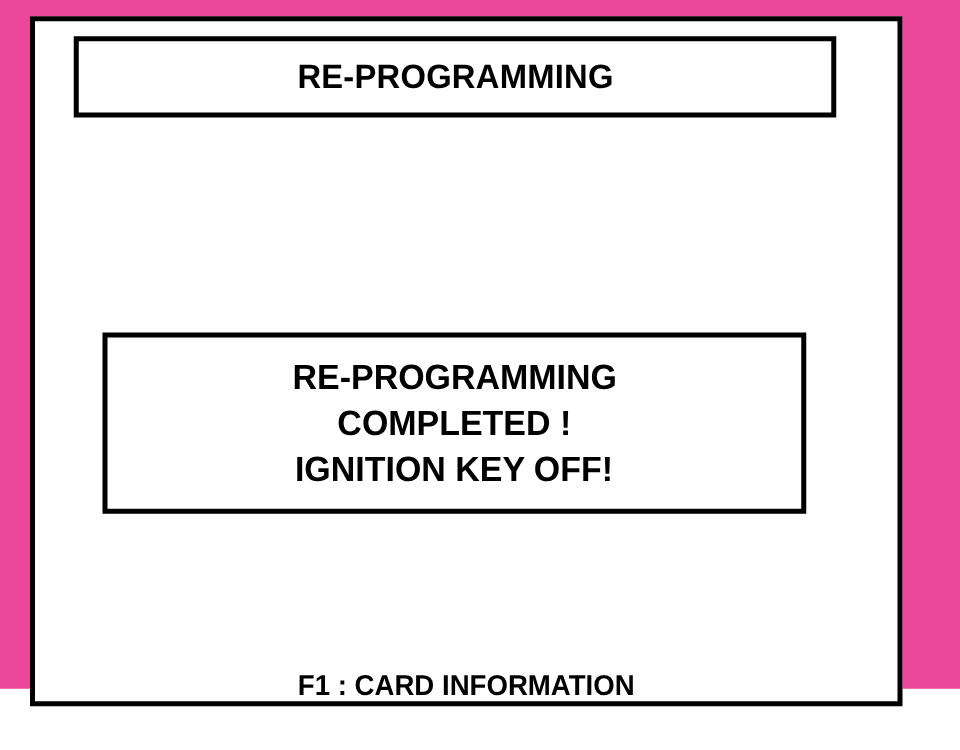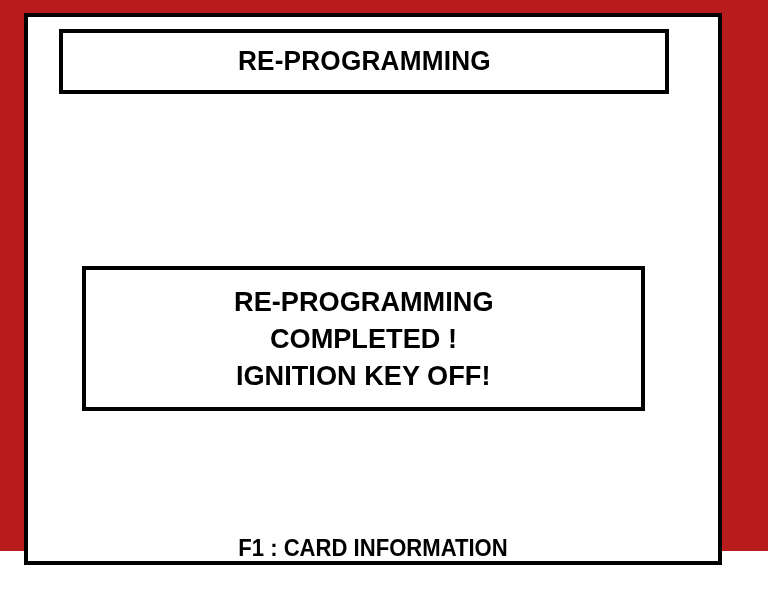"RE-PROGRAMMING" #screen { background: #b91c1c -> #ec4899 }
